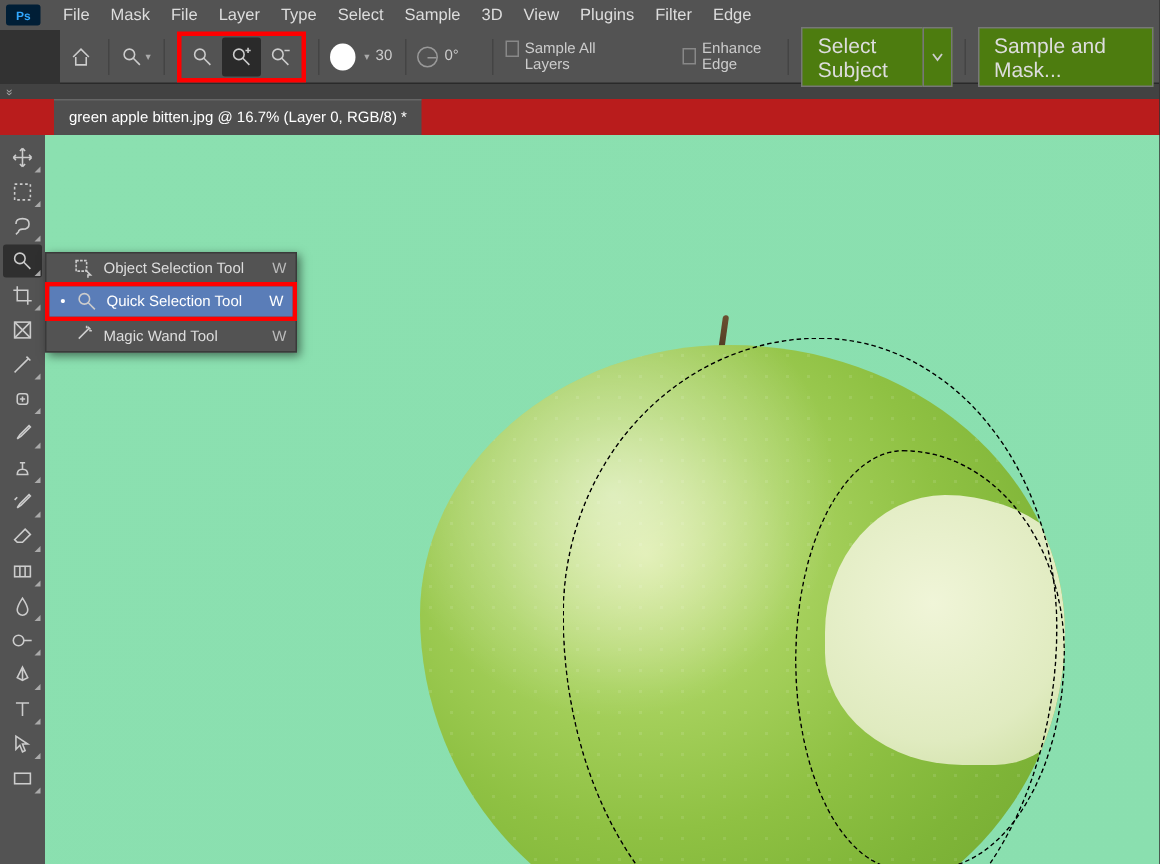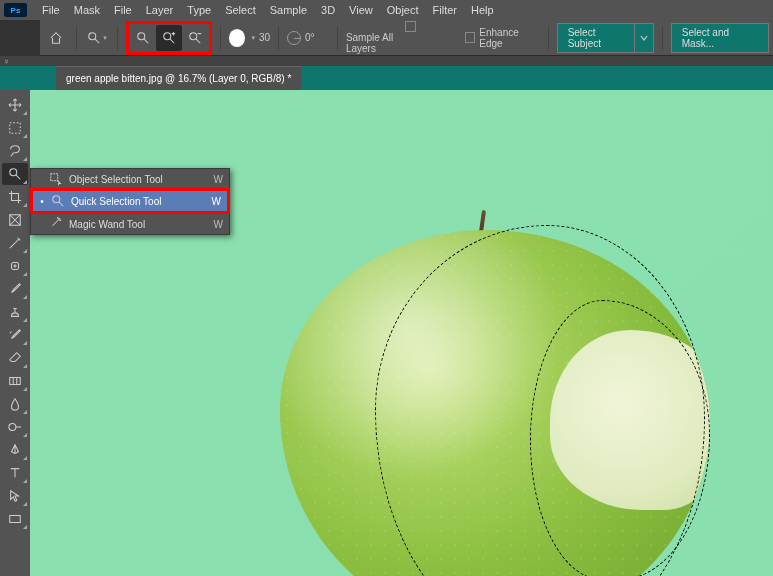"Object" span.menu-item { text: Object -> Plugins }
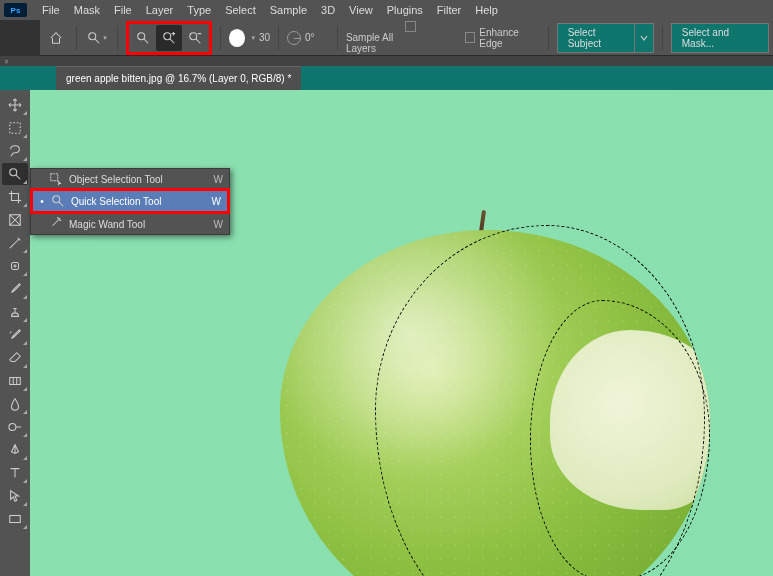"Help" span.menu-item { text: Help -> Edge }
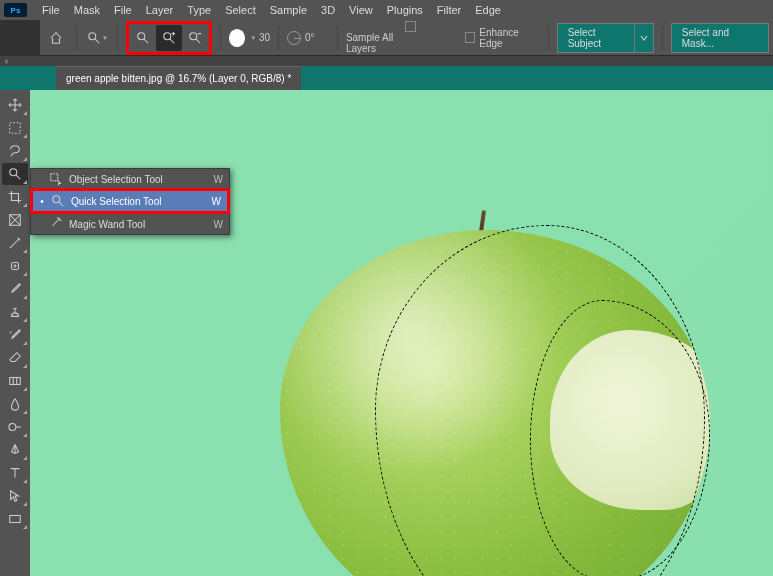"Sample All Layers" label { align-items: flex-end -> flex-start; flex-direction: column -> none }
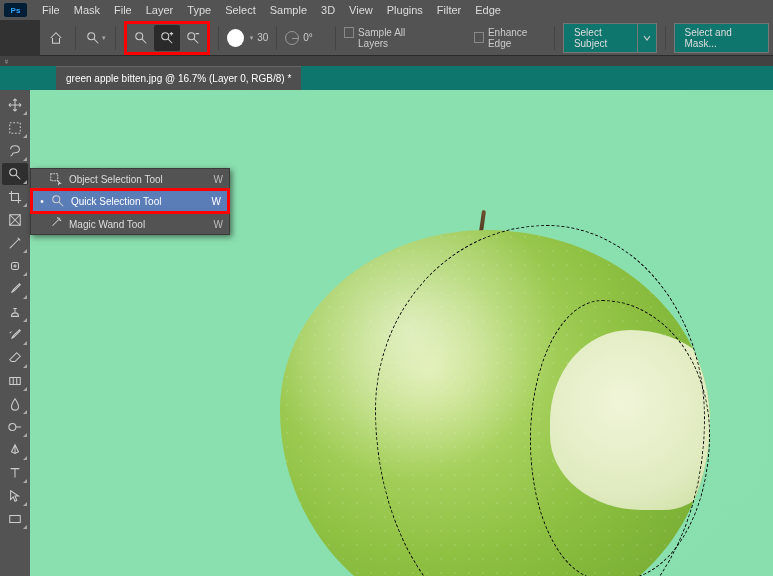"Select Subject" .btn { background: #0f766e -> #4d7c0f; font-size: 10px -> 14px }
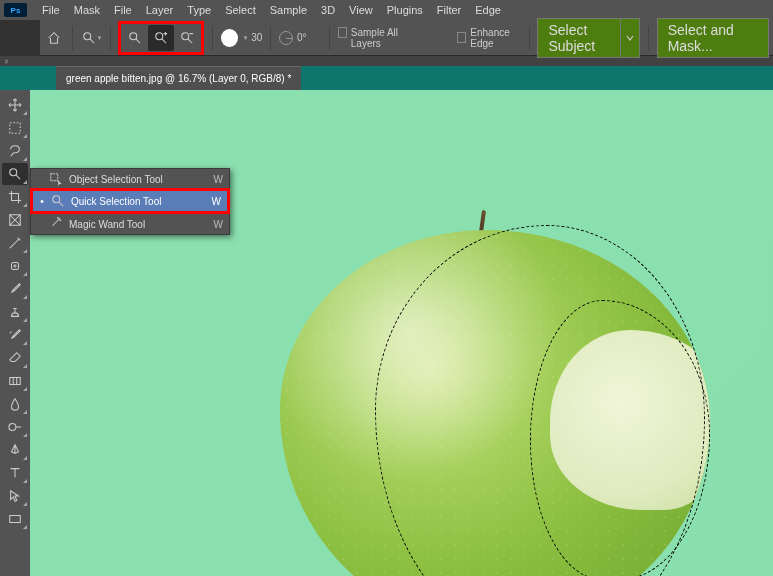"Select and Mask..." span.btn { text: Select -> Sample }
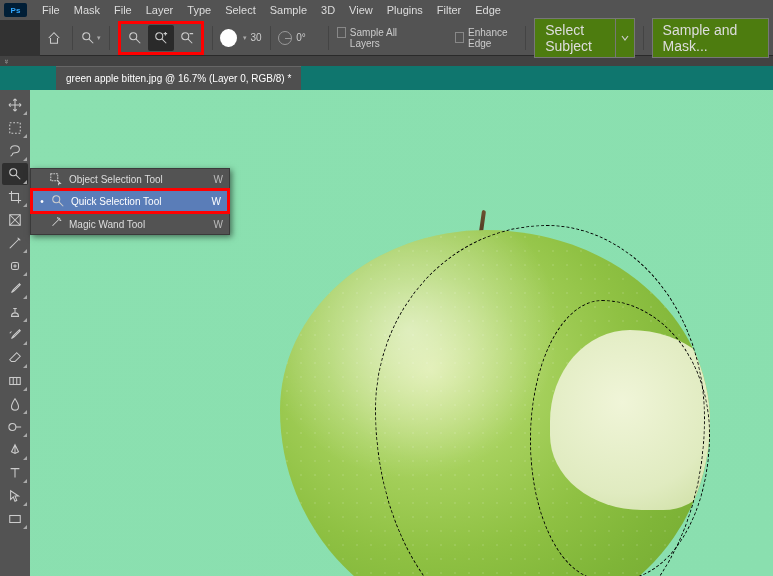"green apple bitten.jpg @ 16.7%" .tab-strip { background: #0f766e -> #b91c1c; padding-left: 56px -> 36px }
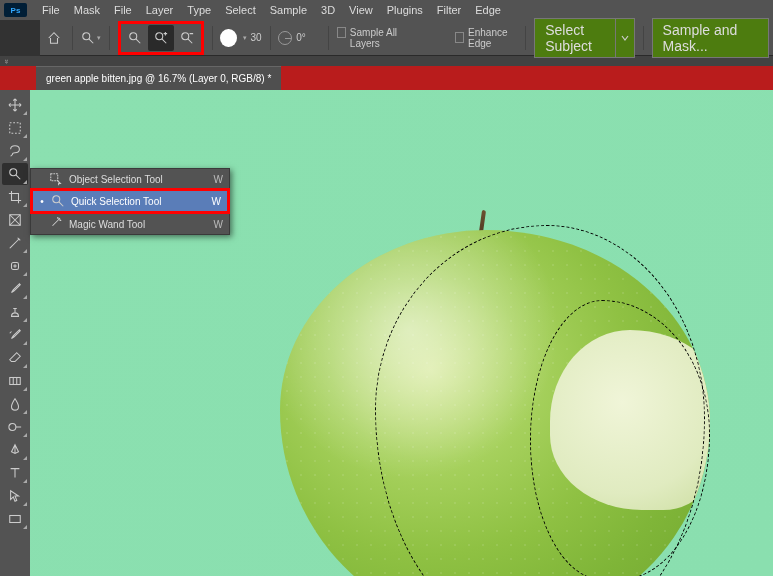"Object Selection Tool" .tool-flyout { width: 200px -> 168px }
